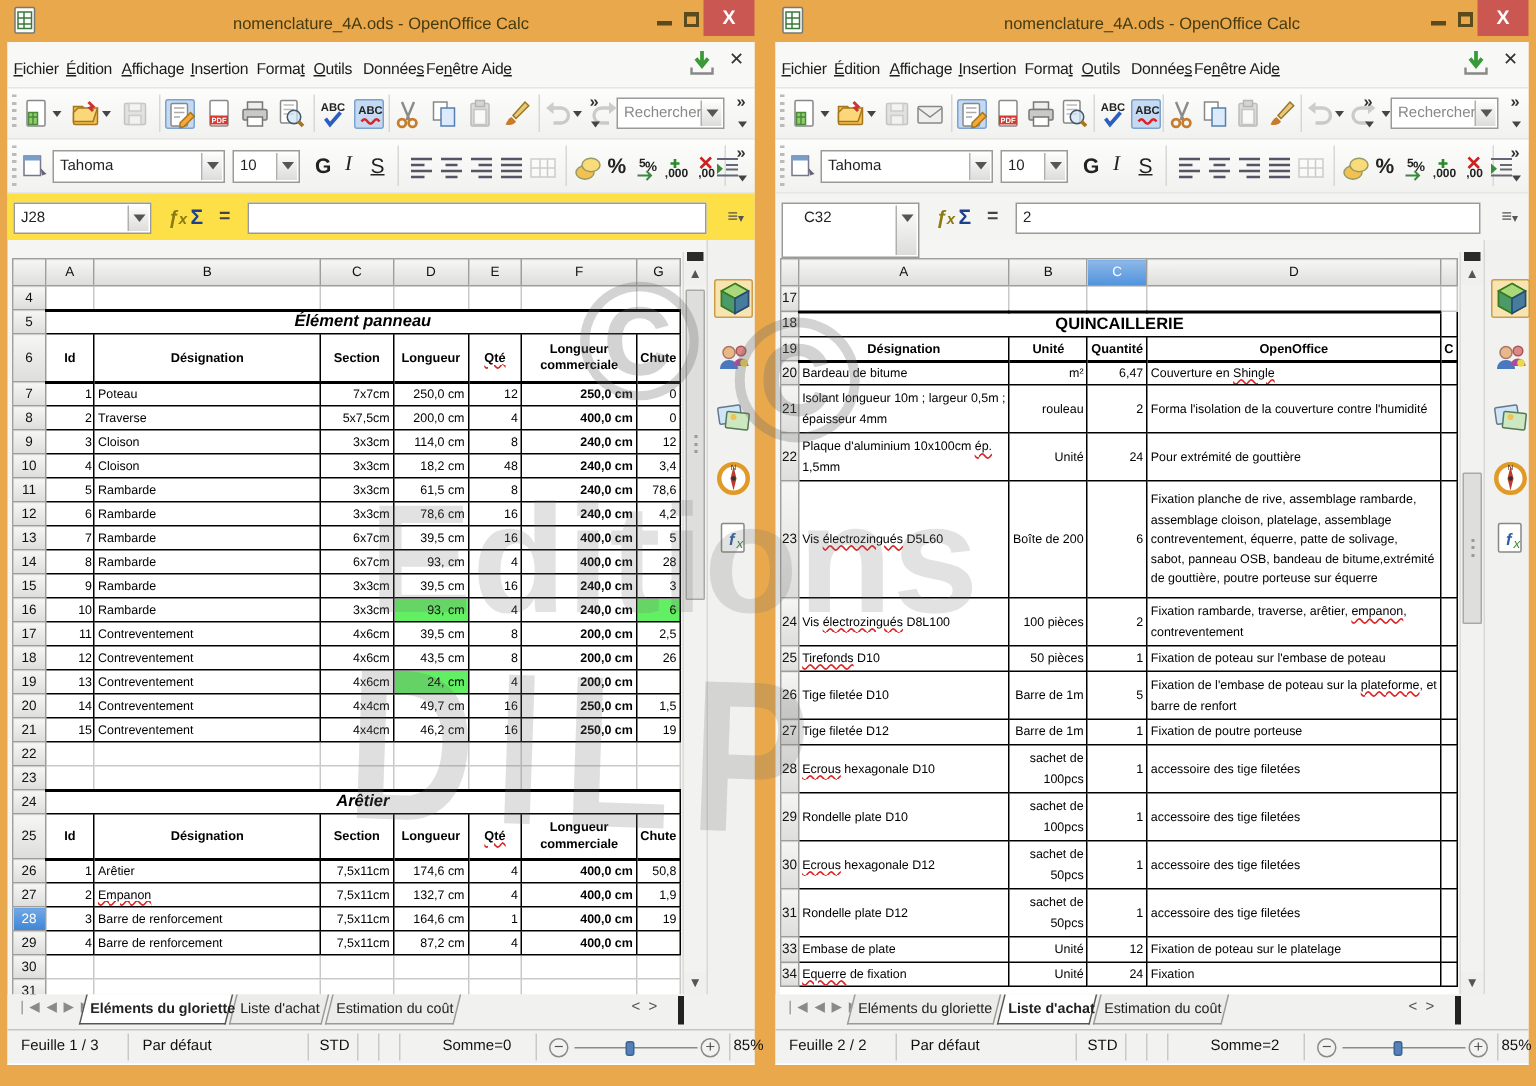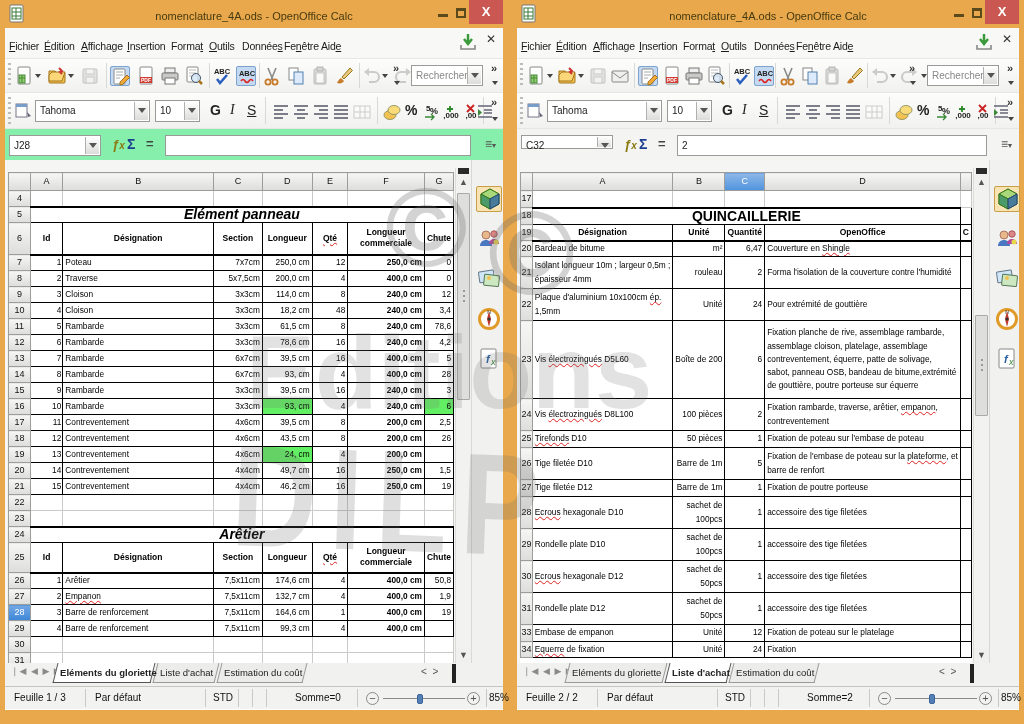"J28" div.toolrow { background: #86efac -> #fde047 }
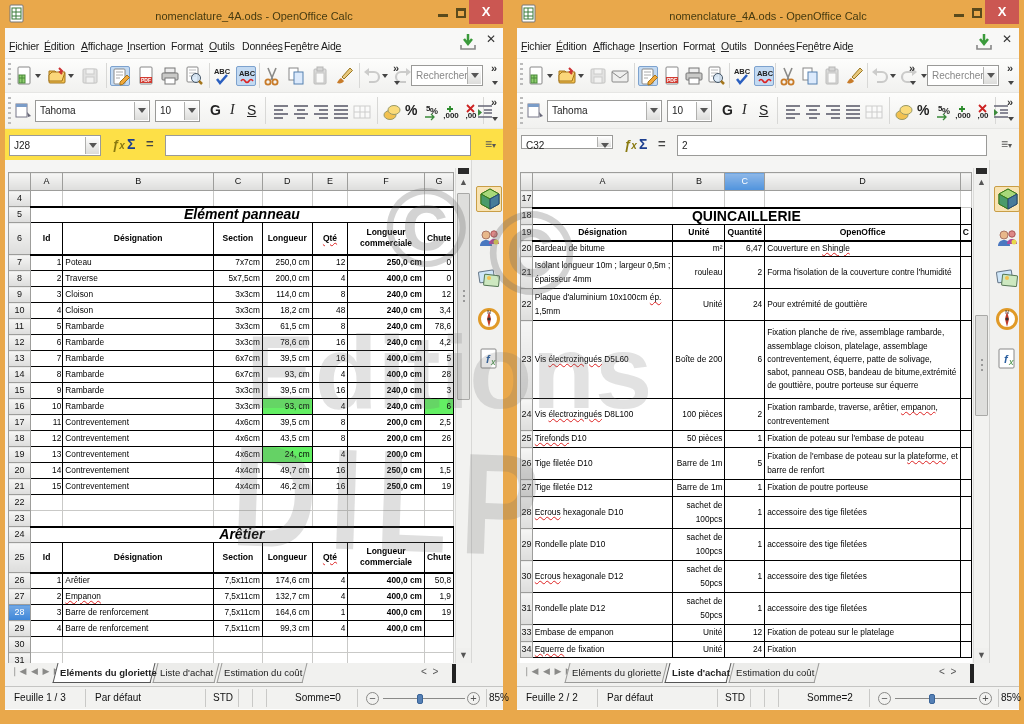"C32" div.combo { height: 14px -> 37px; padding-left: 4px -> 14px }
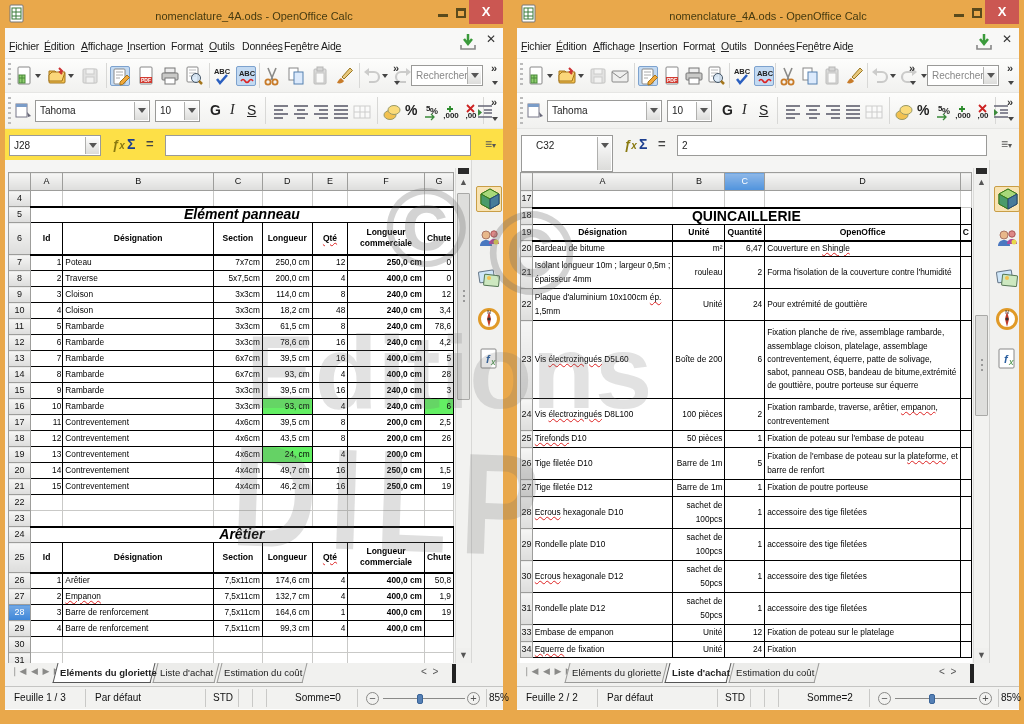"Élément panneau" table.sheet td.sec { font-size: 14px -> 11px }
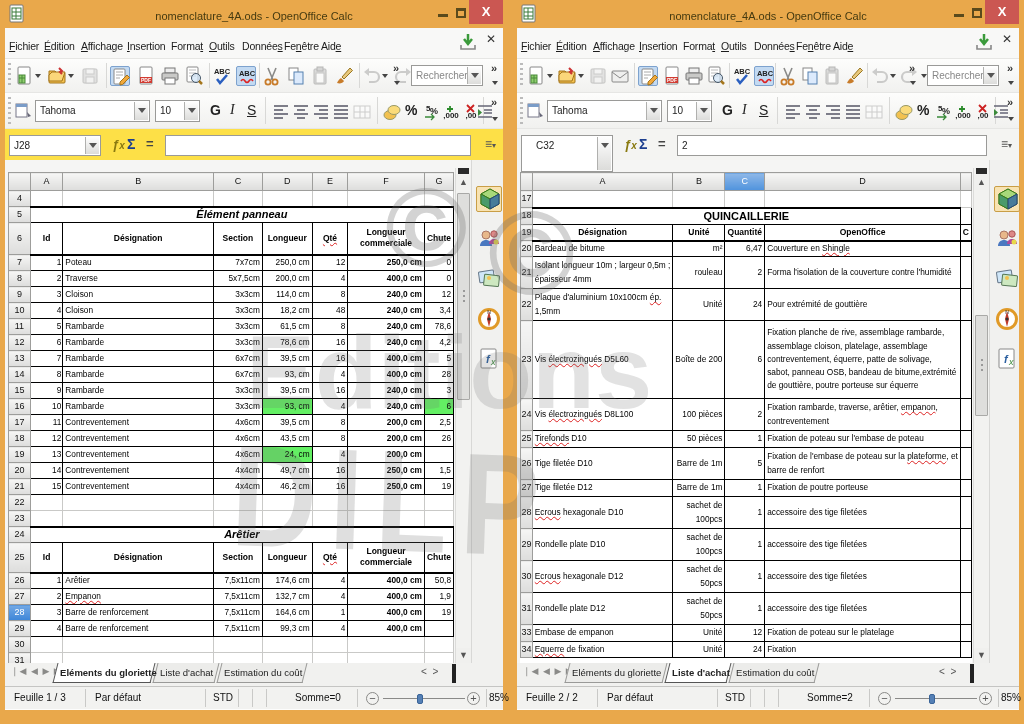"99,3 cm" td.r { text: 99,3 -> 87,2 }
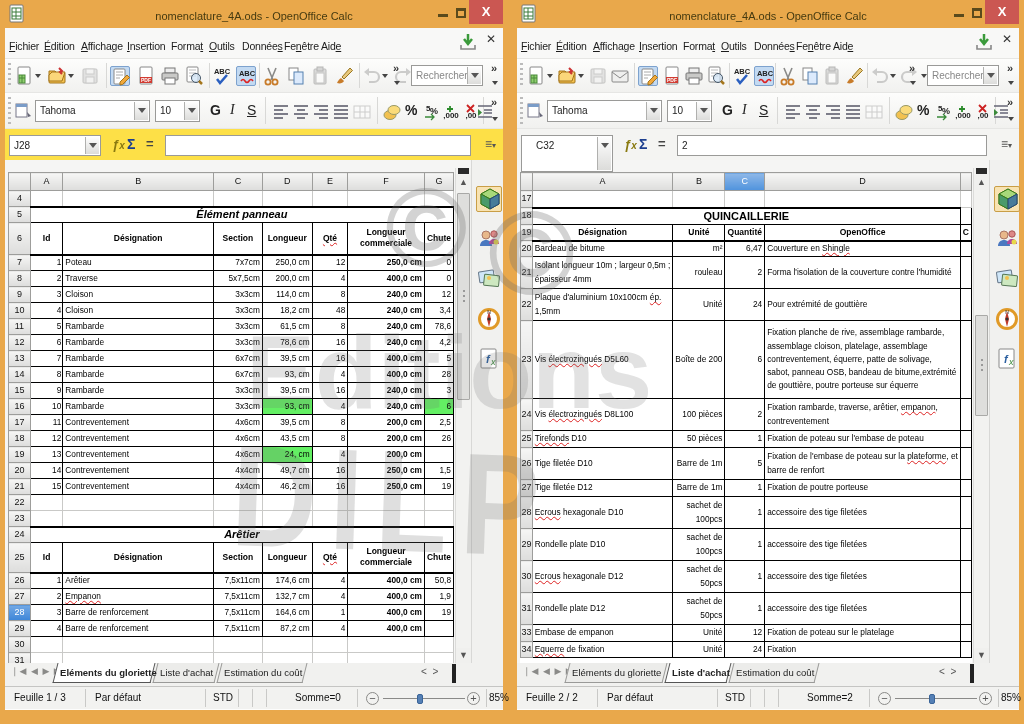"Embase de empanon" td.k { text: empanon -> plate }
